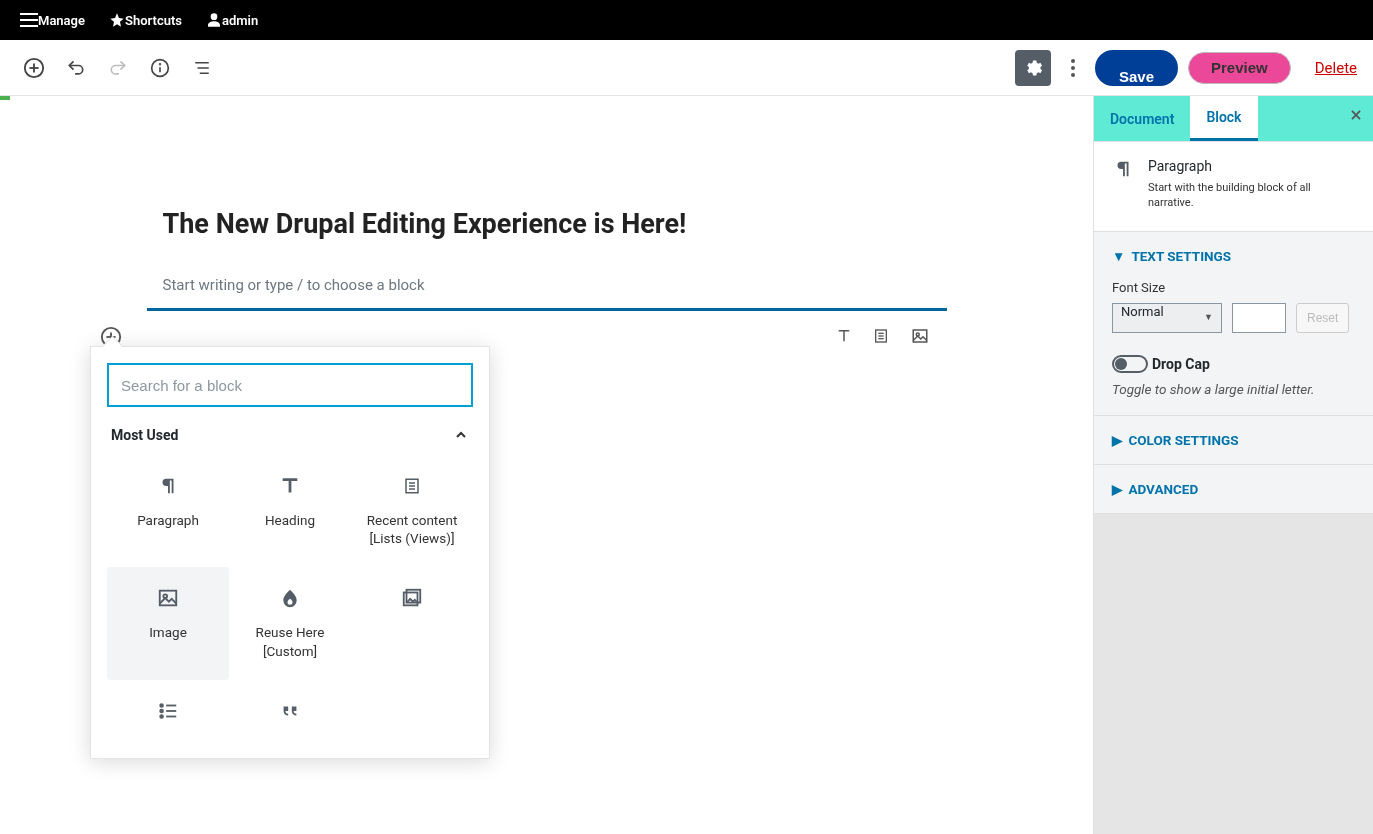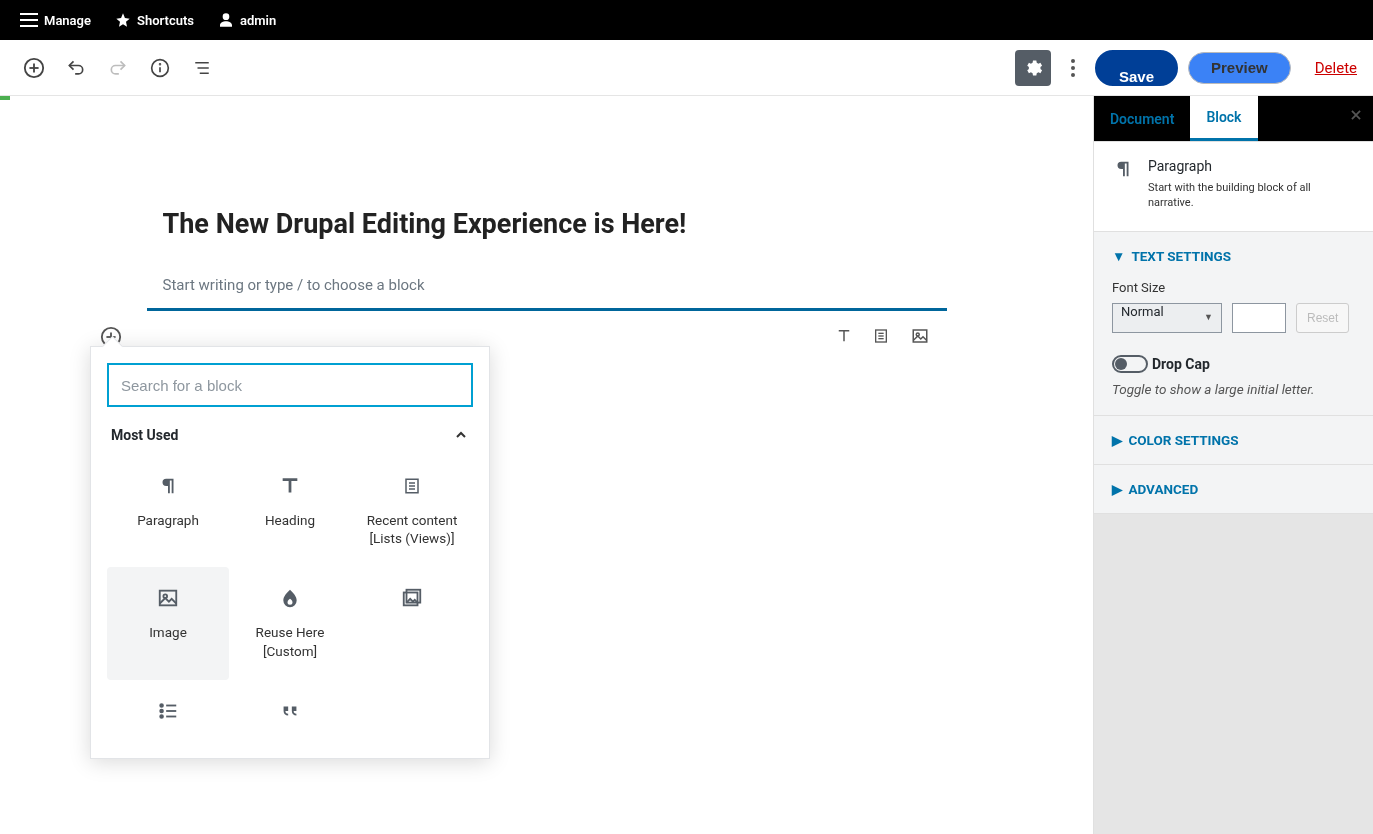"Manage" .admin-item { gap: 6px -> none }
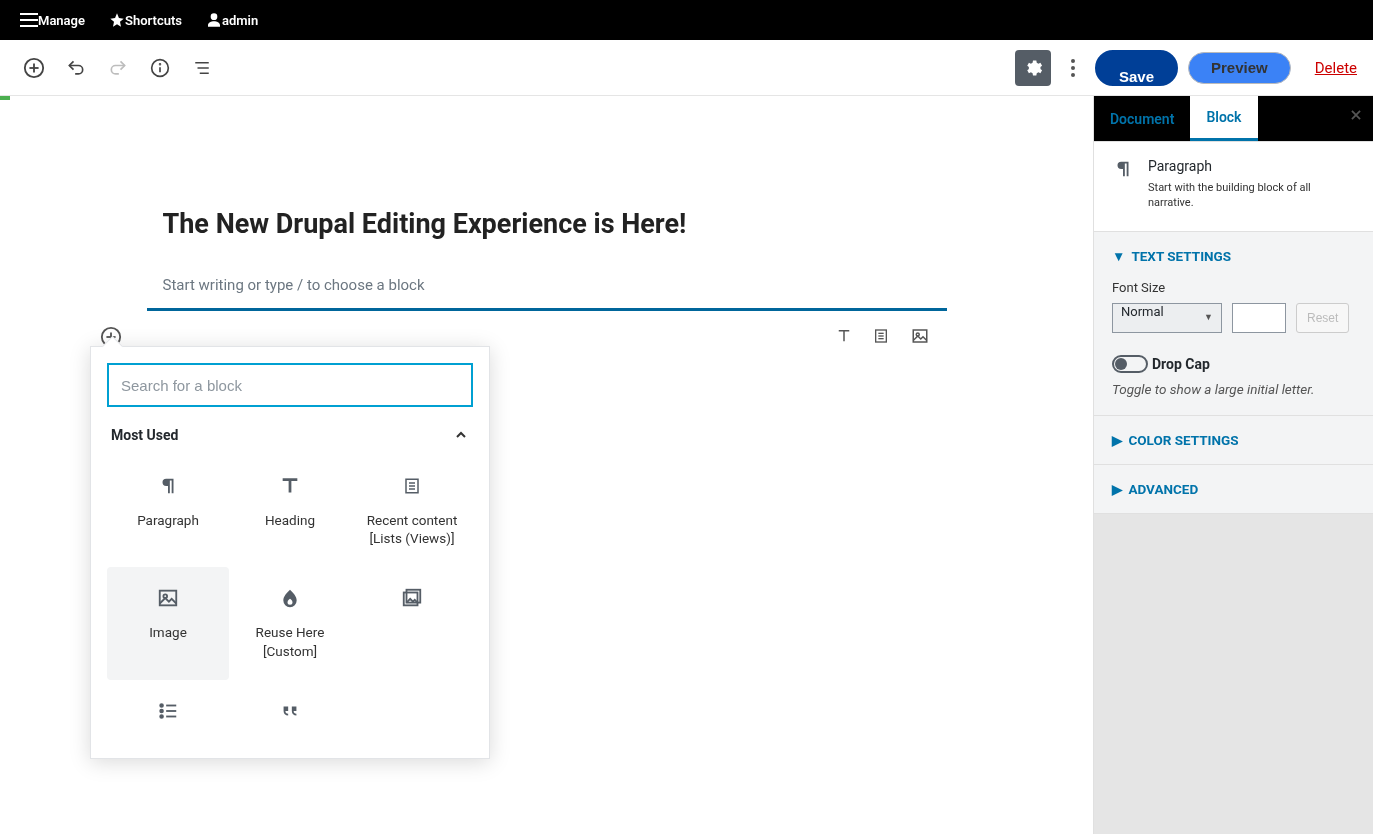"Preview" .preview-btn { background: #3b82f6 -> #ec4899 }
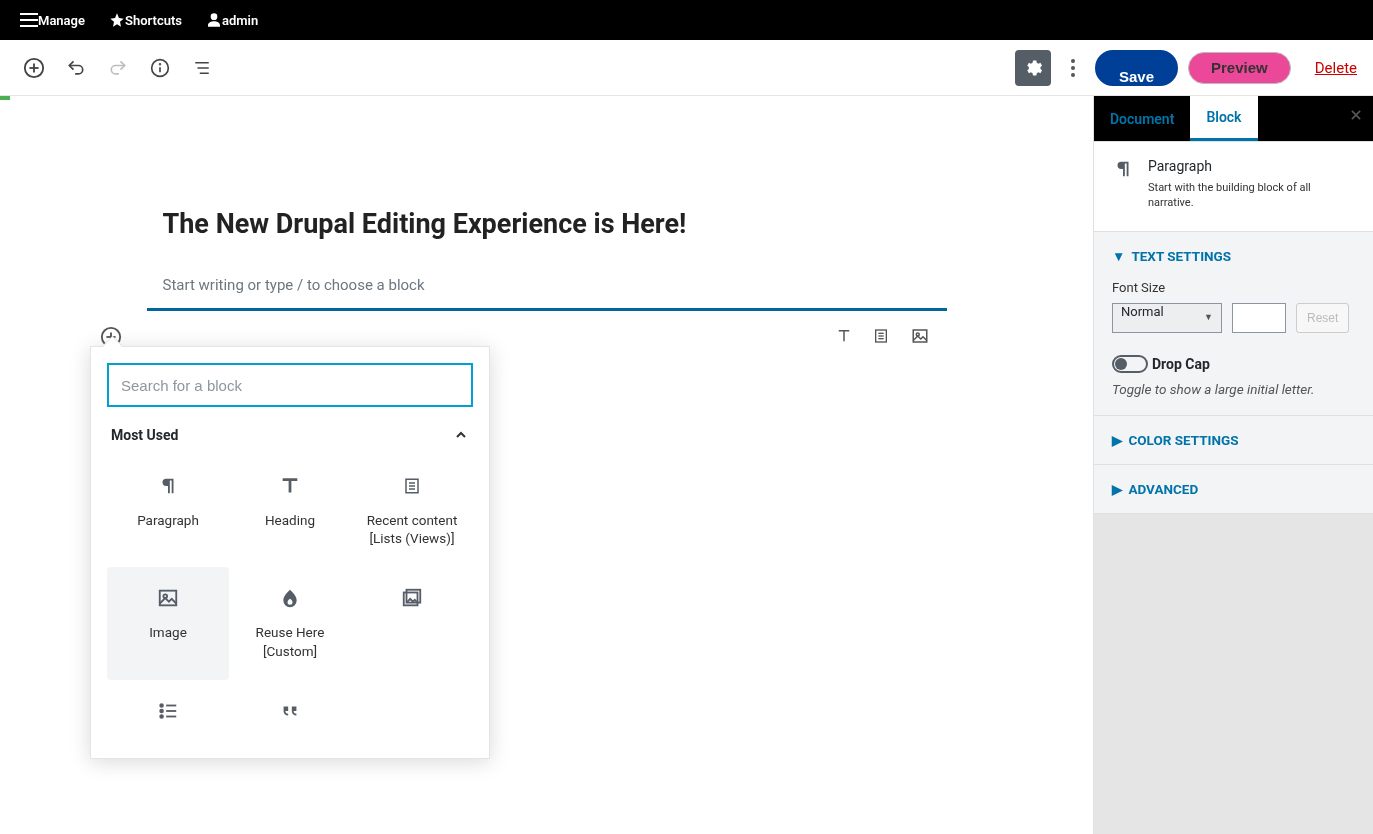"Document" .side-tabs { background: #000000 -> #5eead4 }
